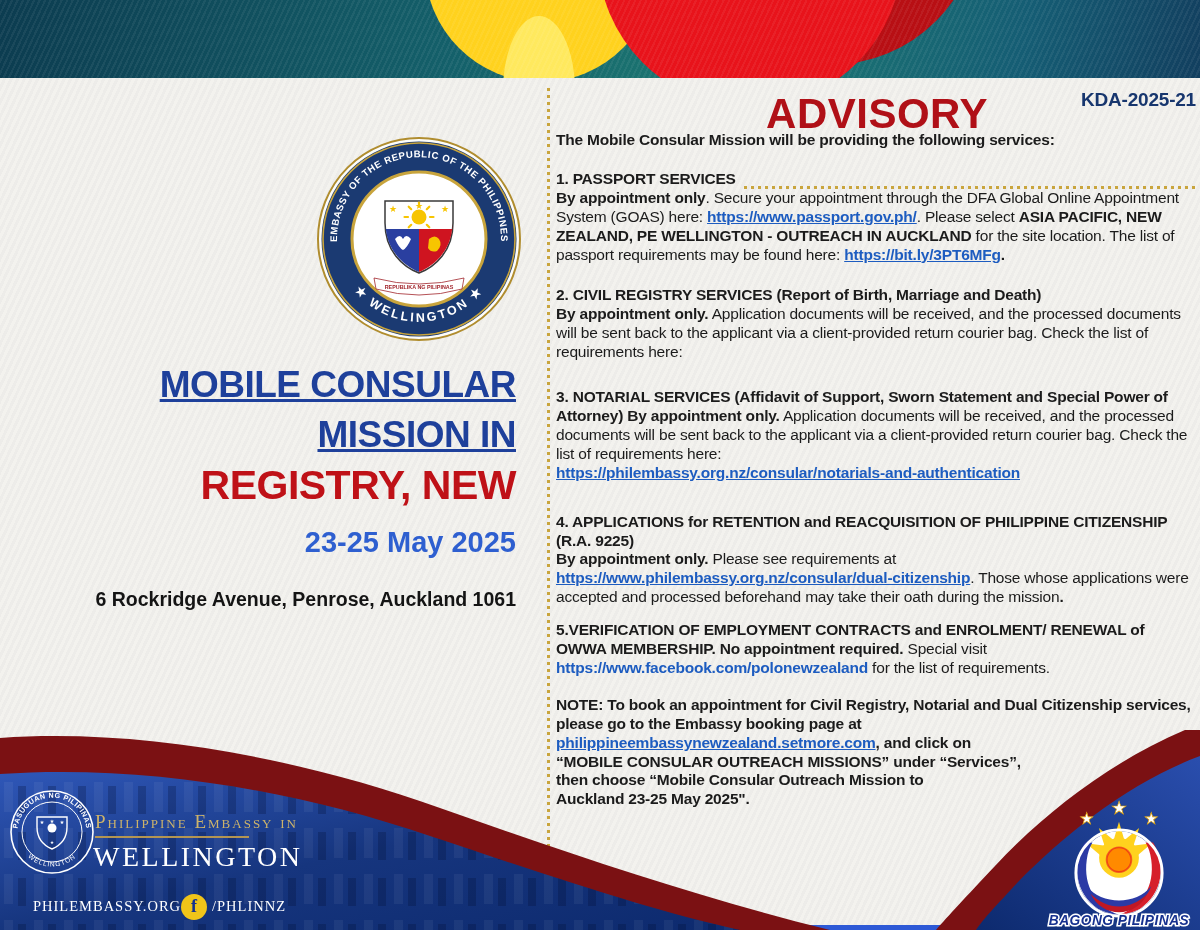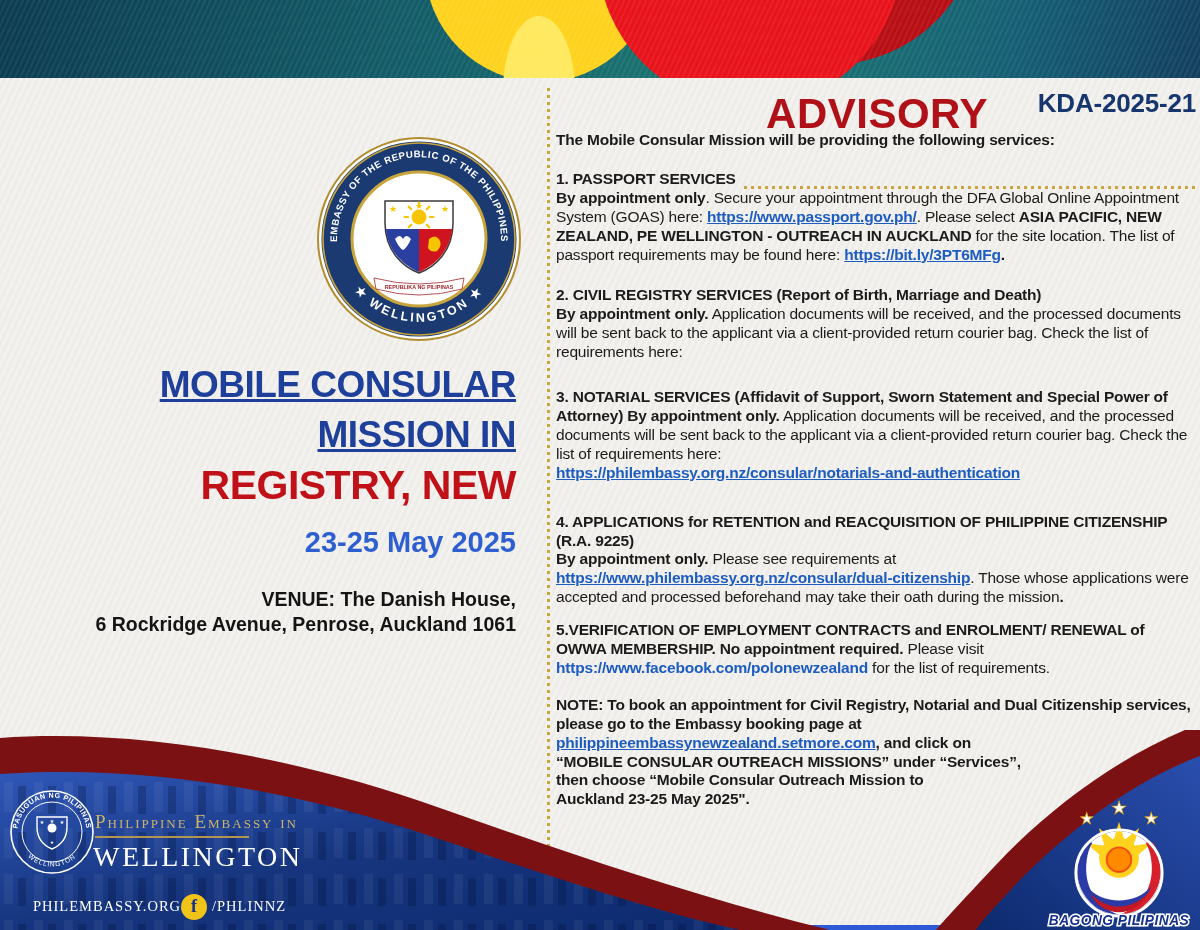"KDA-2025-21" .adv-ref { font-size: 26px -> 19px }
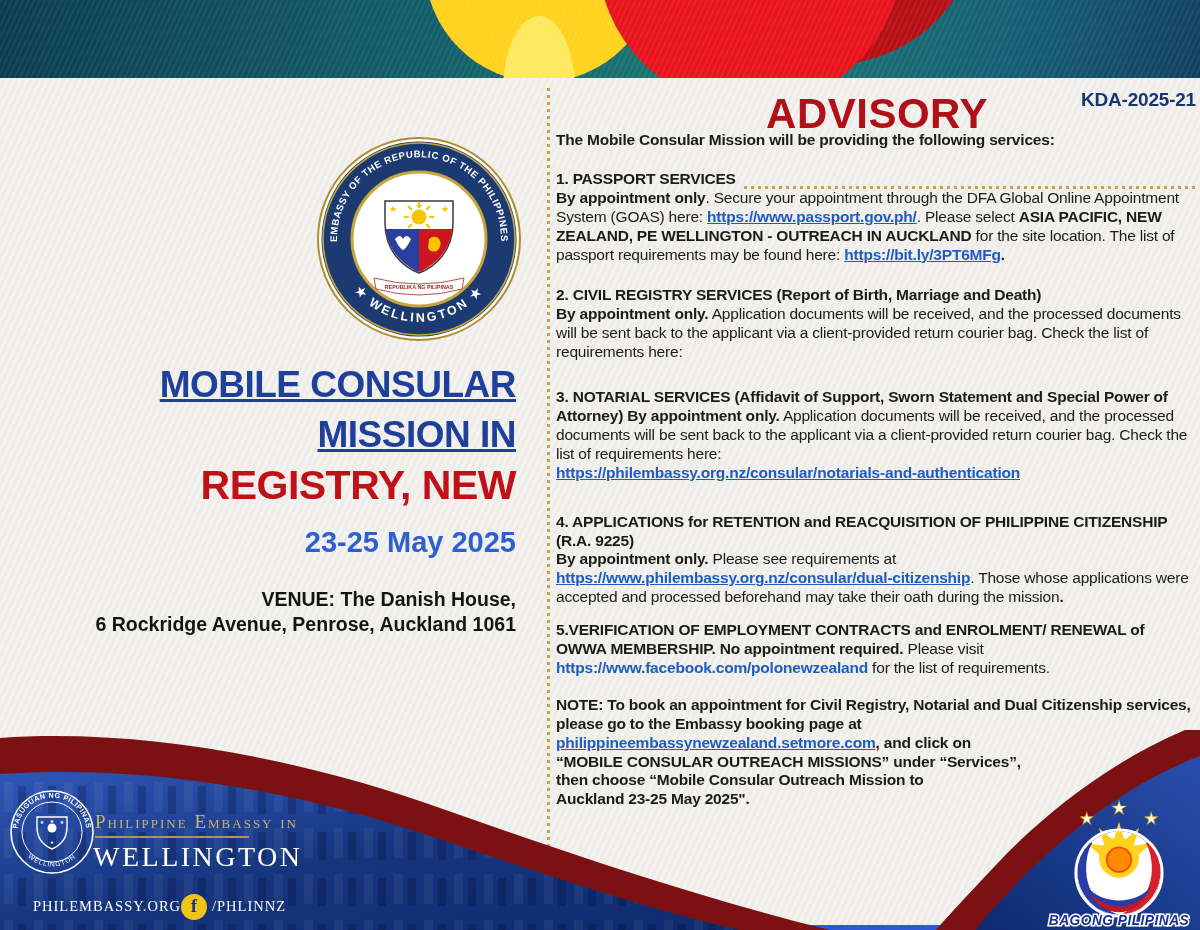"VENUE: The Danish House," div { html: <div>VENUE: The Danish House,</div> -> none }
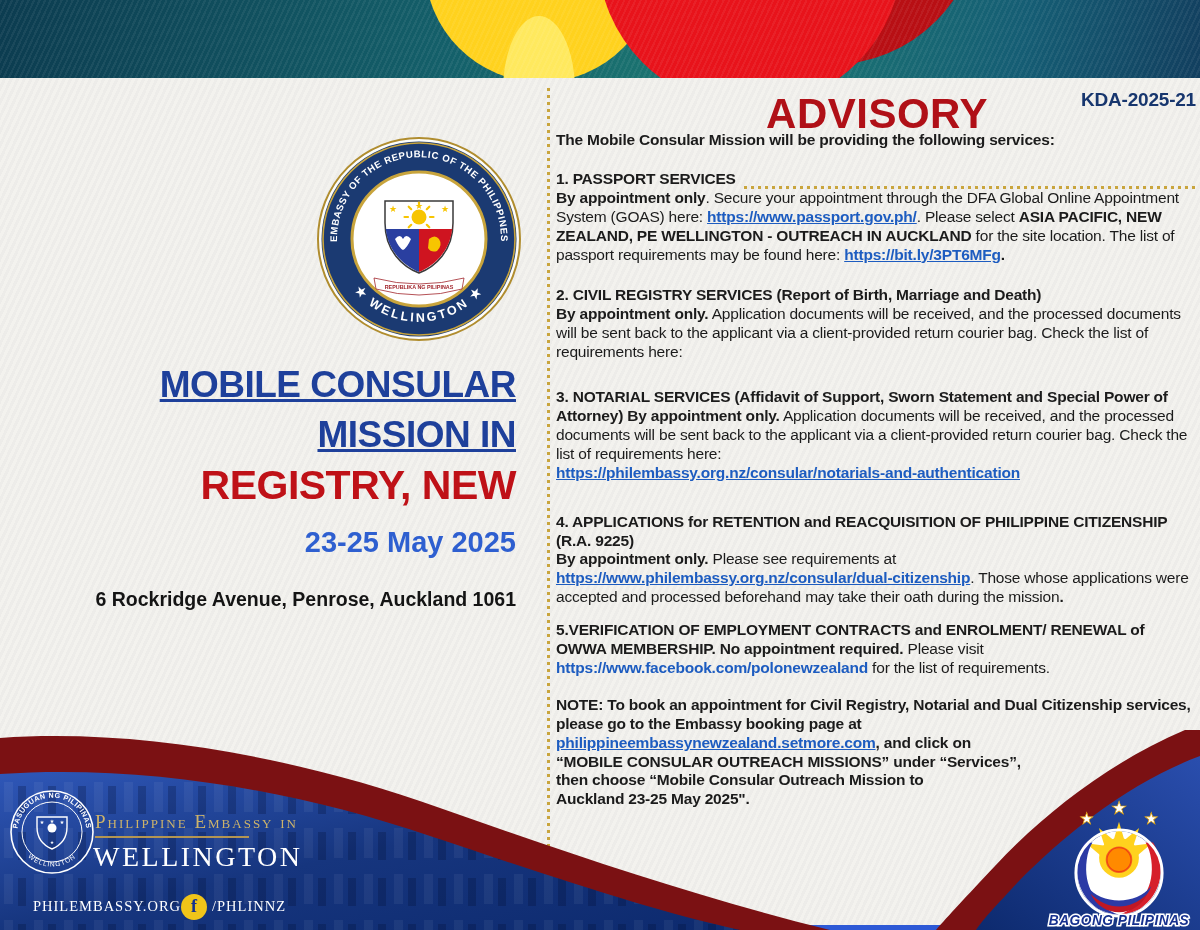"Please visit" span.rn { text: Please -> Special }
